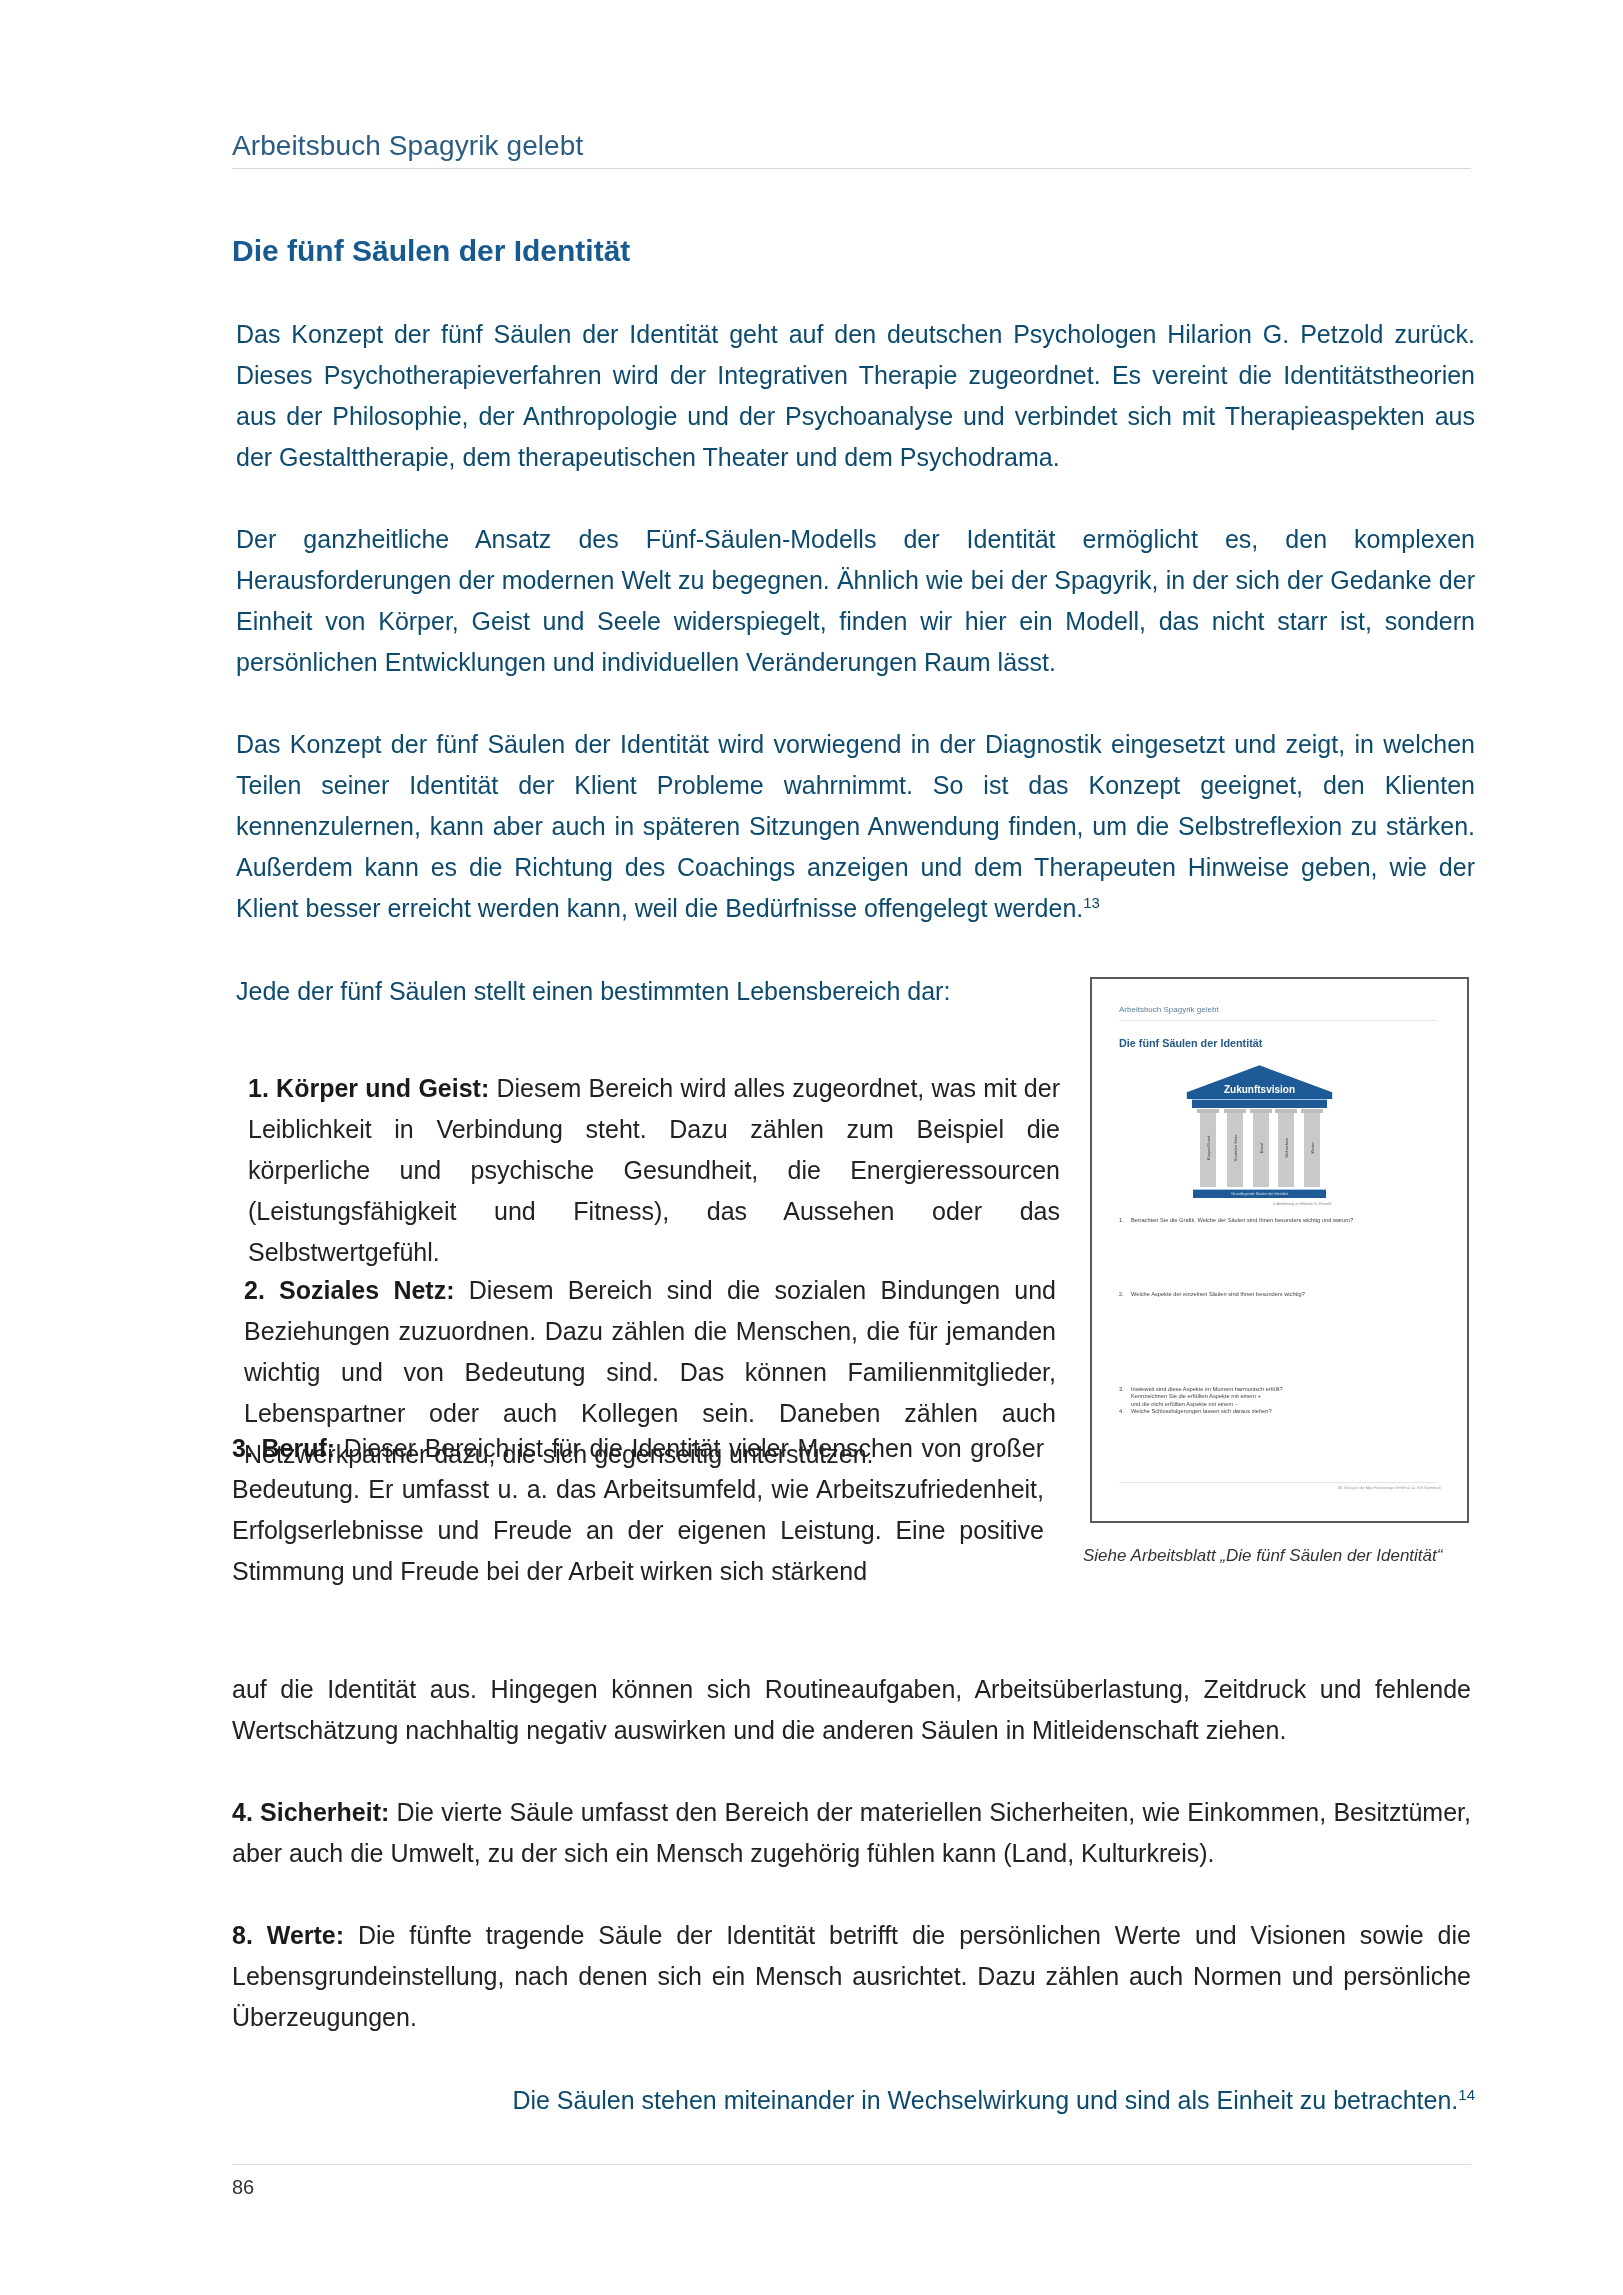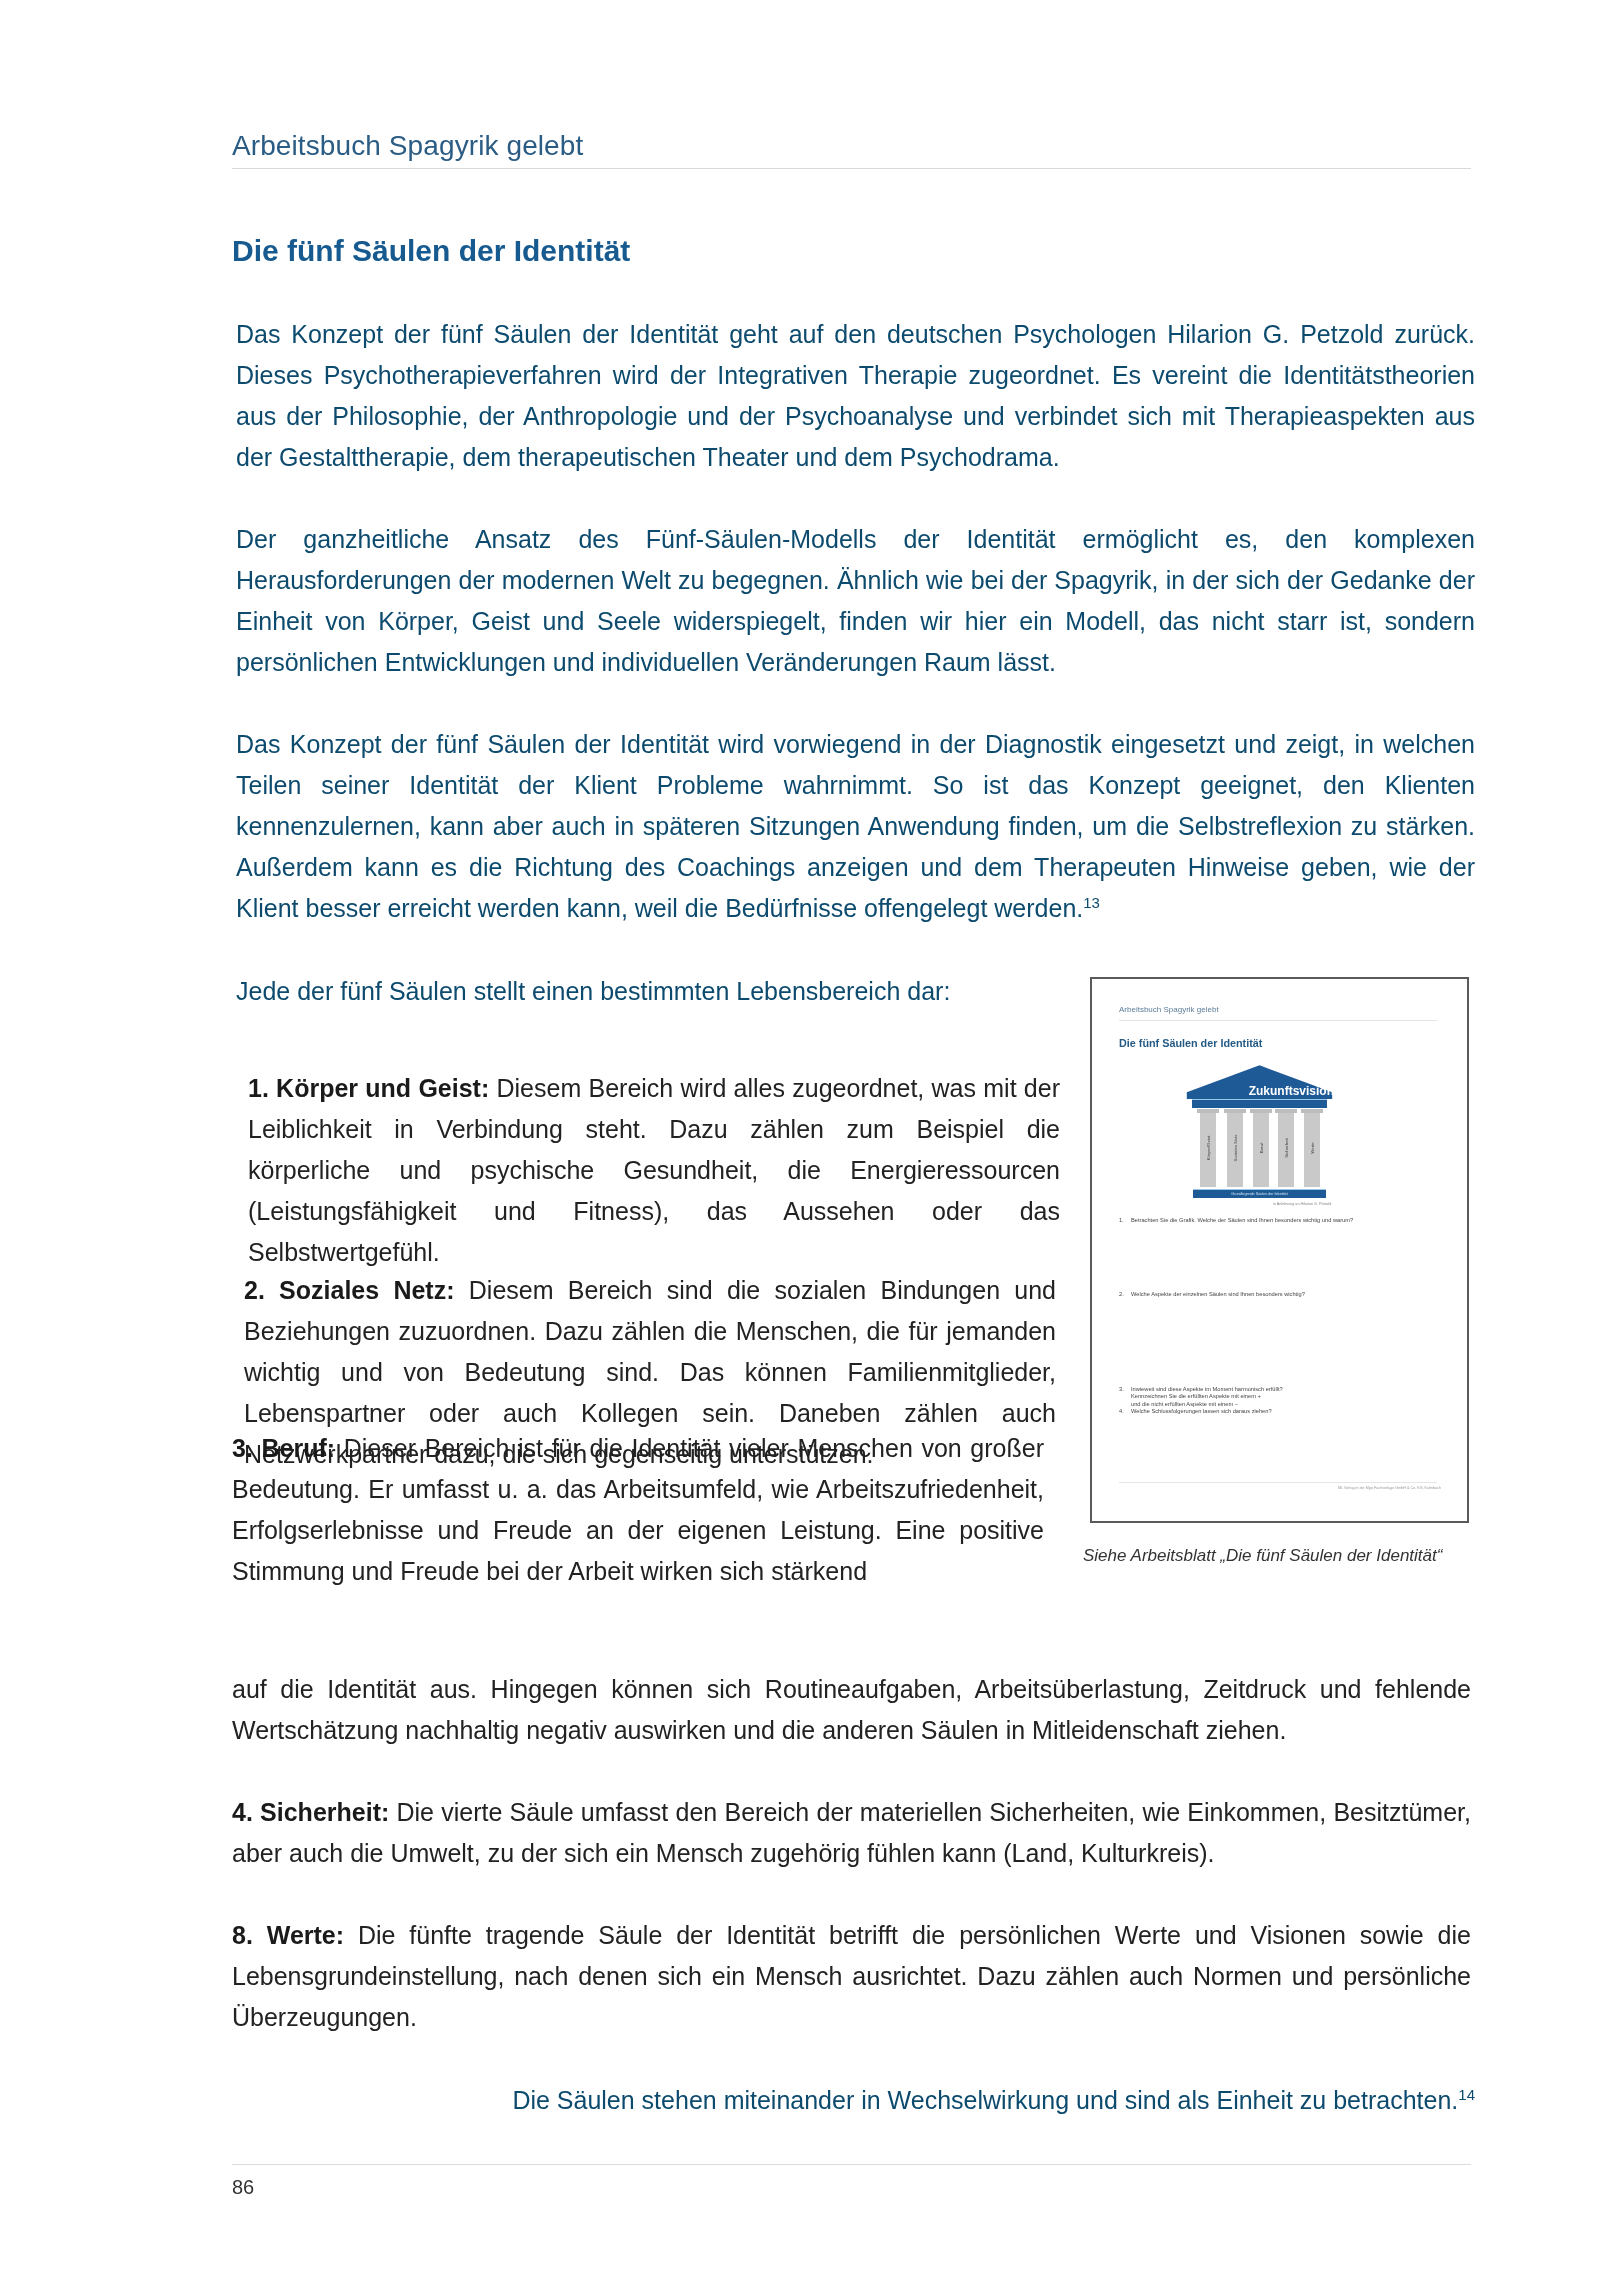"Zukunftsvision" .roof-label { font-size: 12px -> 10px; text-align: right -> center }
